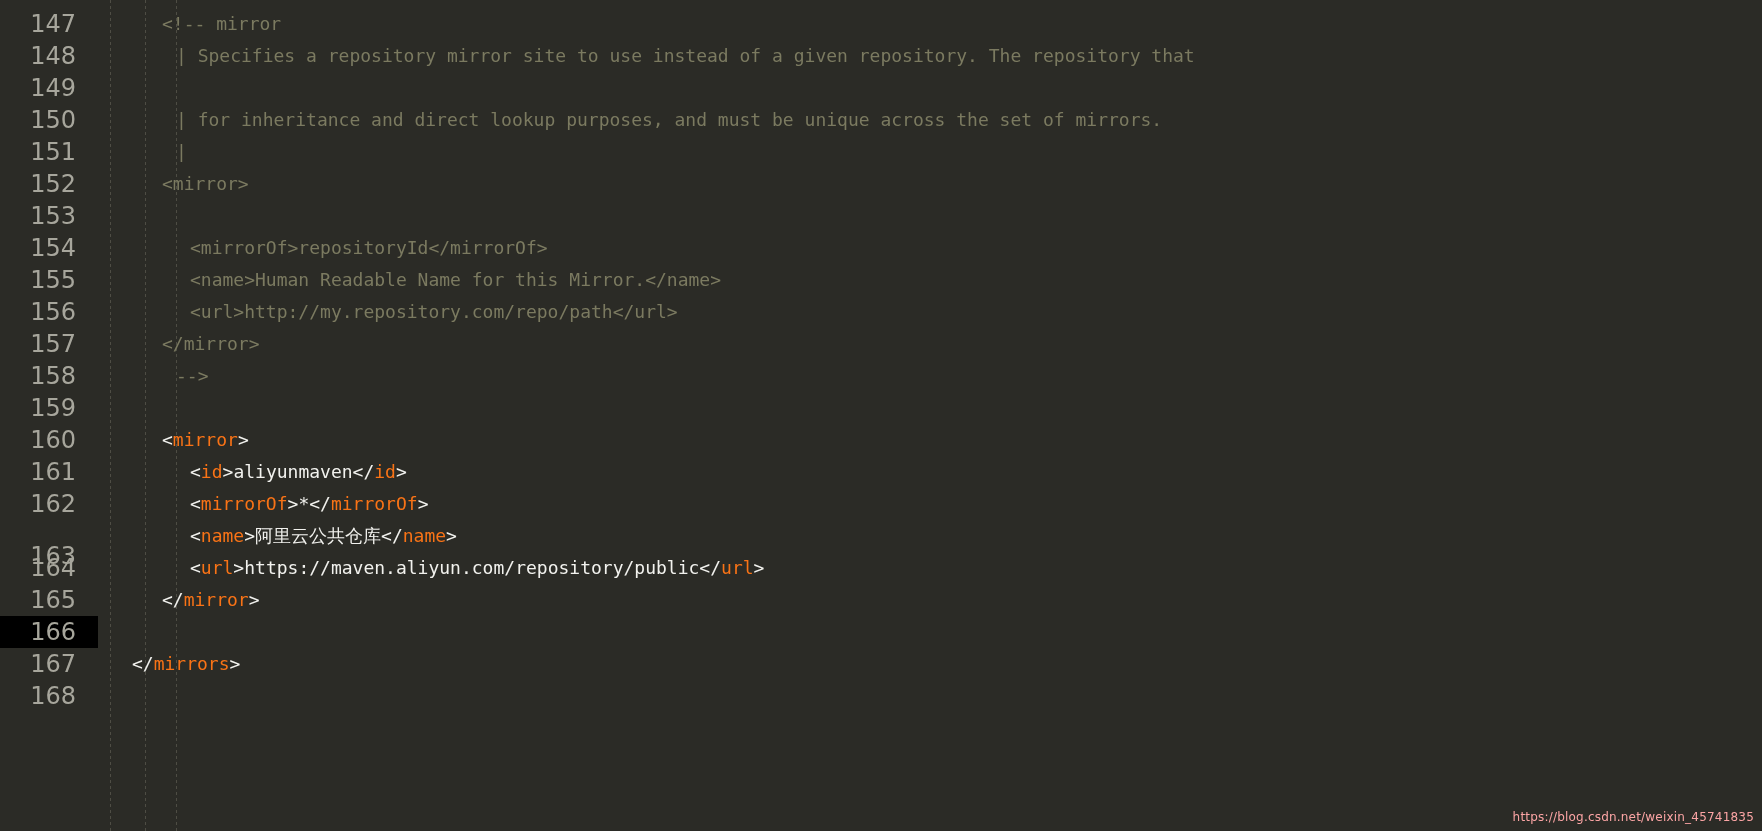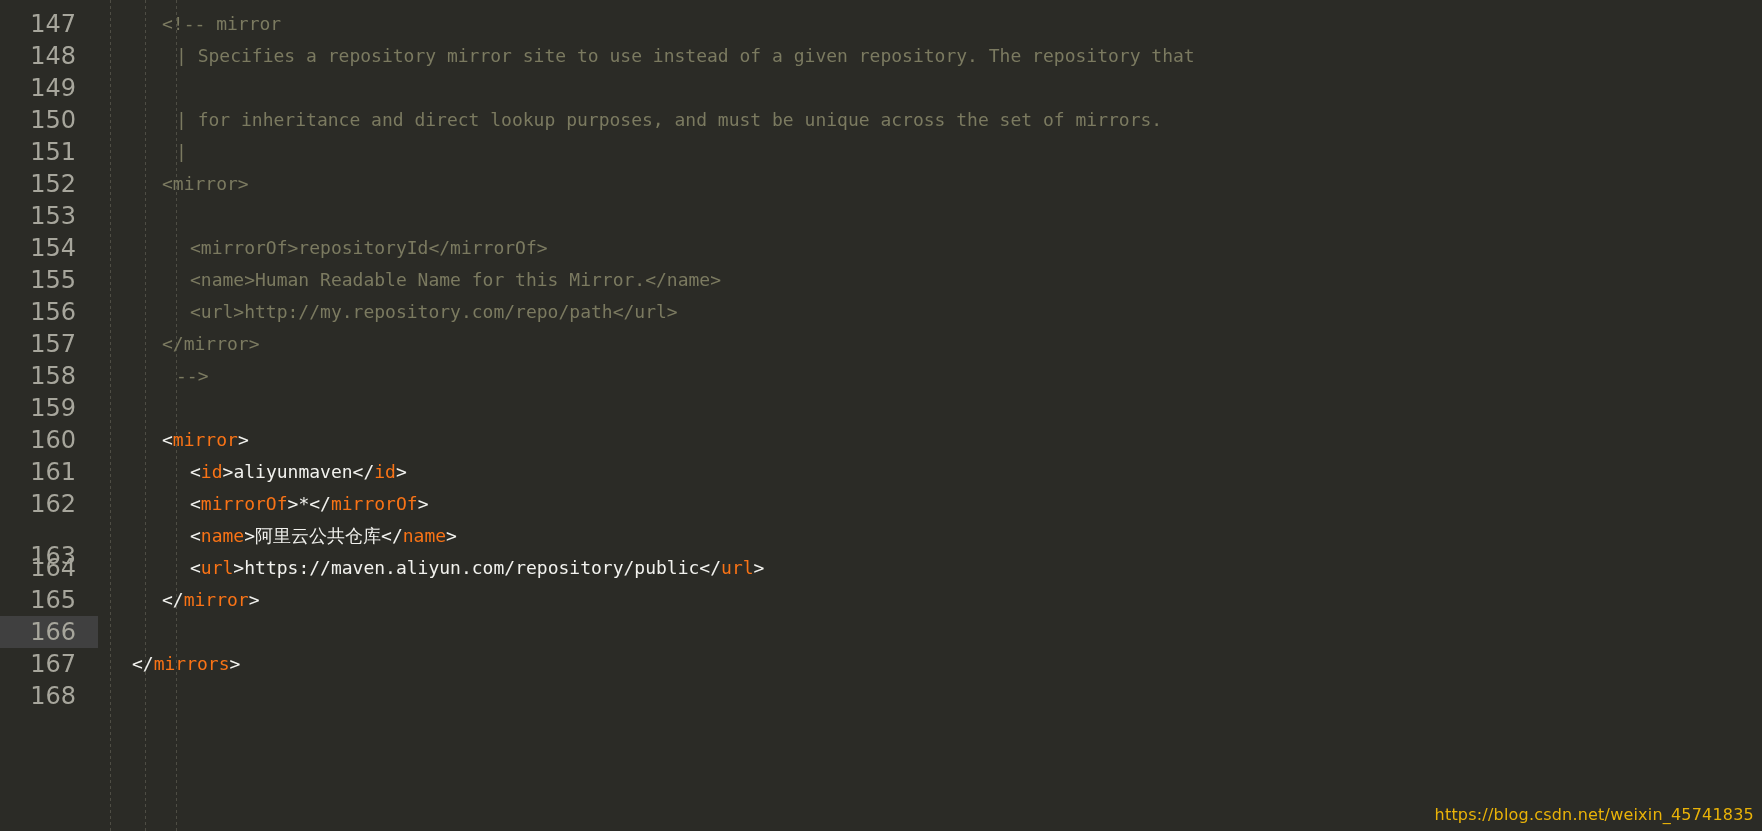"166" .gutter-row.current { background: #404040 -> #000000 }
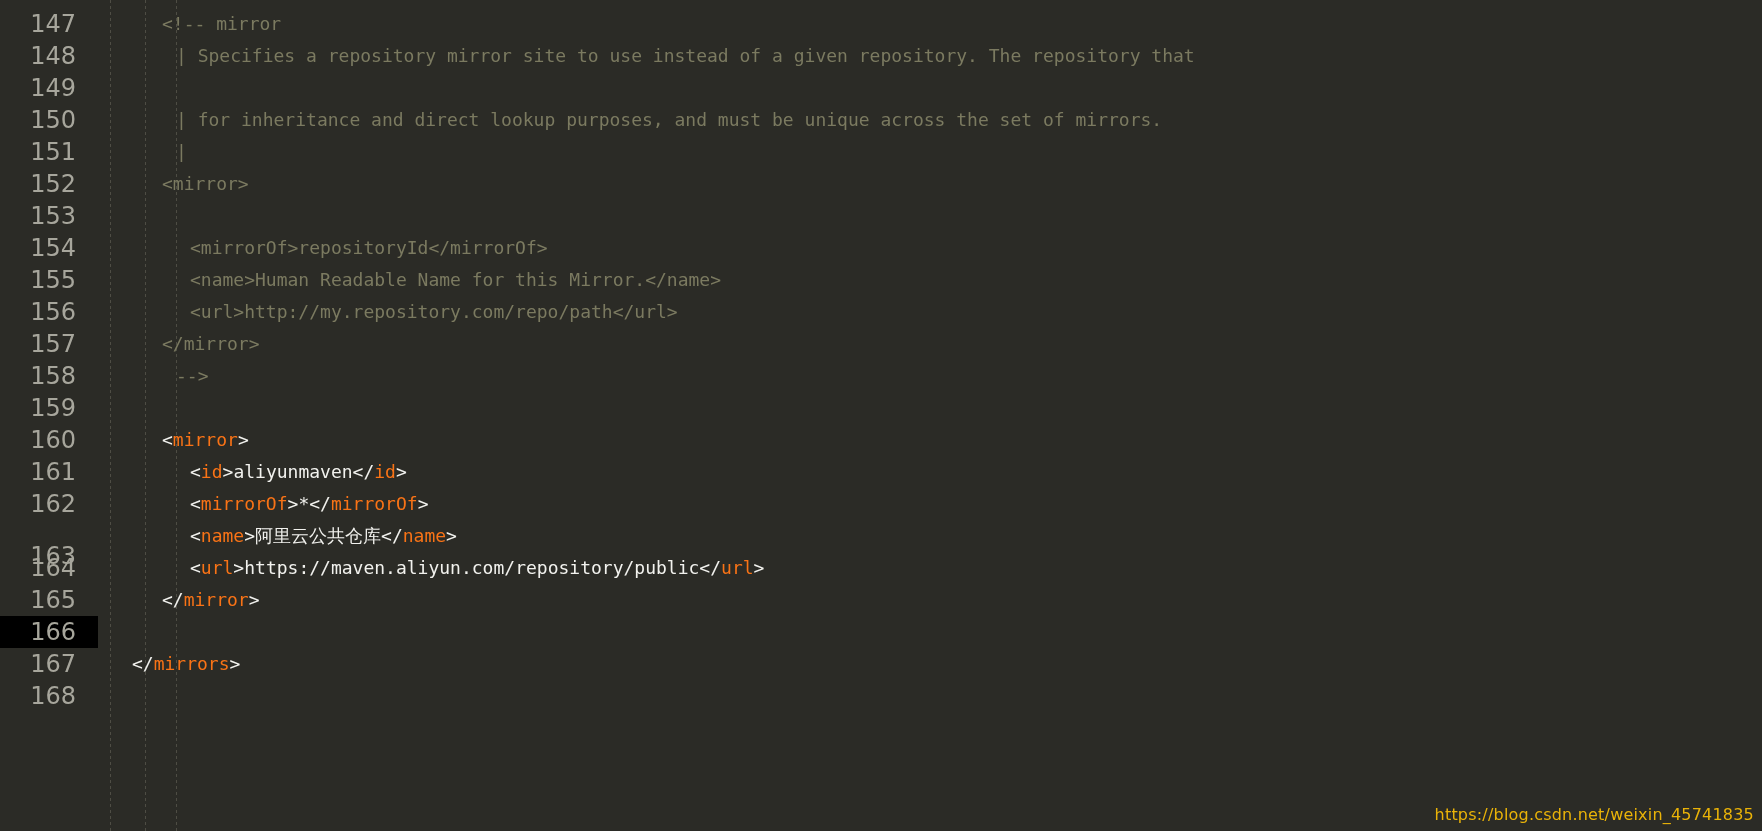"https://blog.csdn.net/weixin_45741835" #watermark { color: #eab308 -> #fca5a5; font-size: 16px -> 12px }
